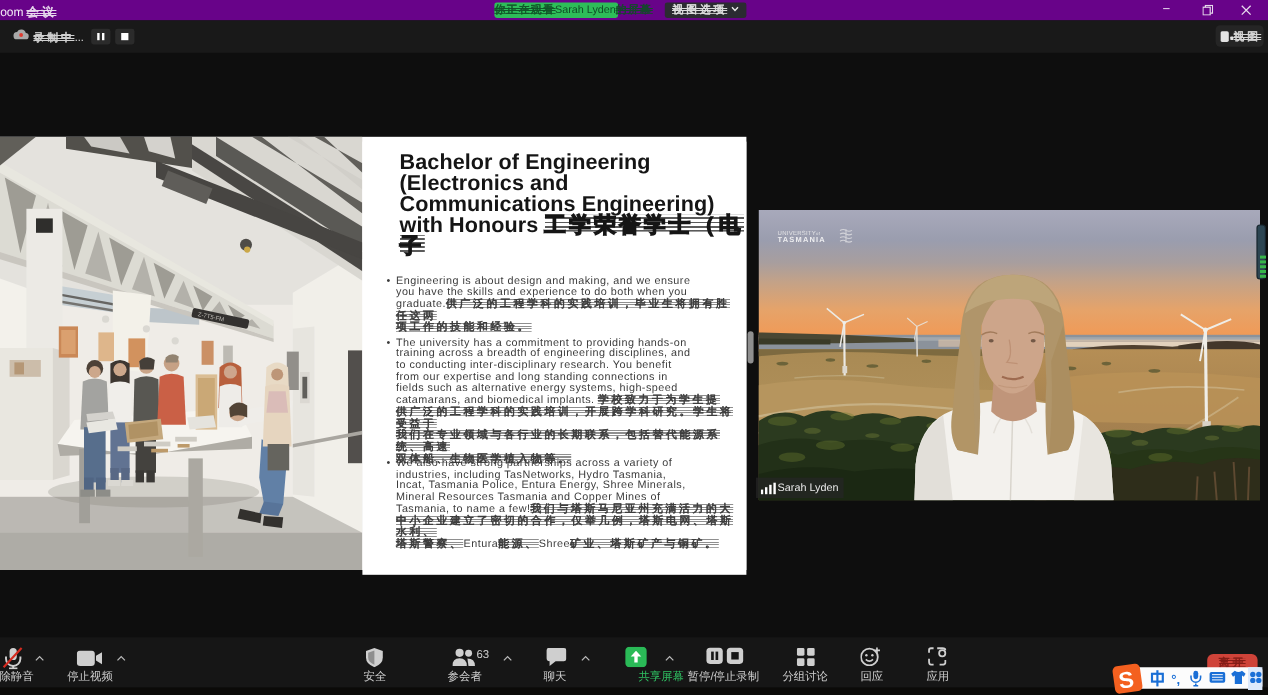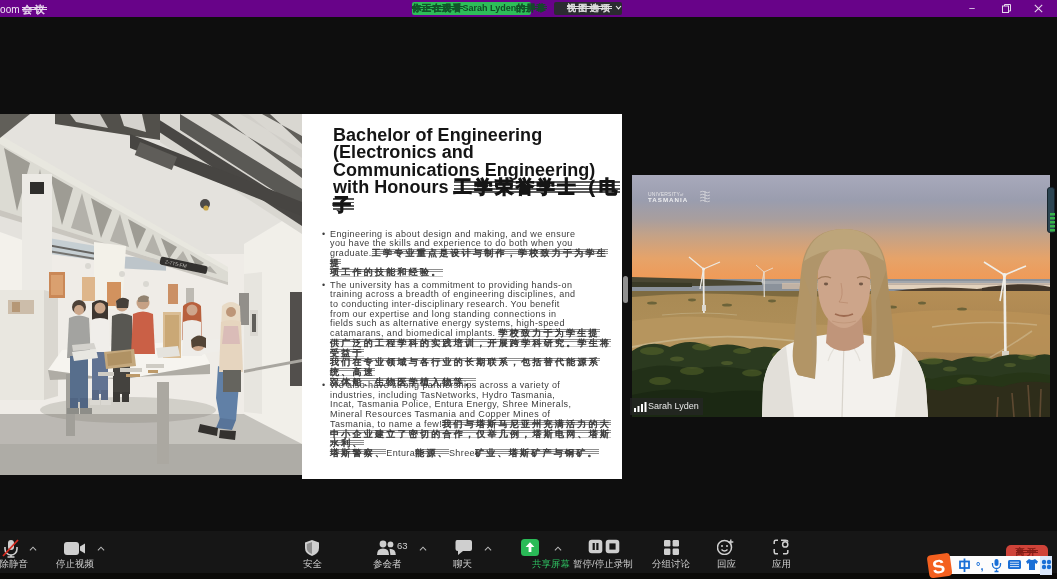"你正在观看Sarah Lyden的屏幕" #tb-green { font-weight: bold -> normal; width: 119px -> 103px }
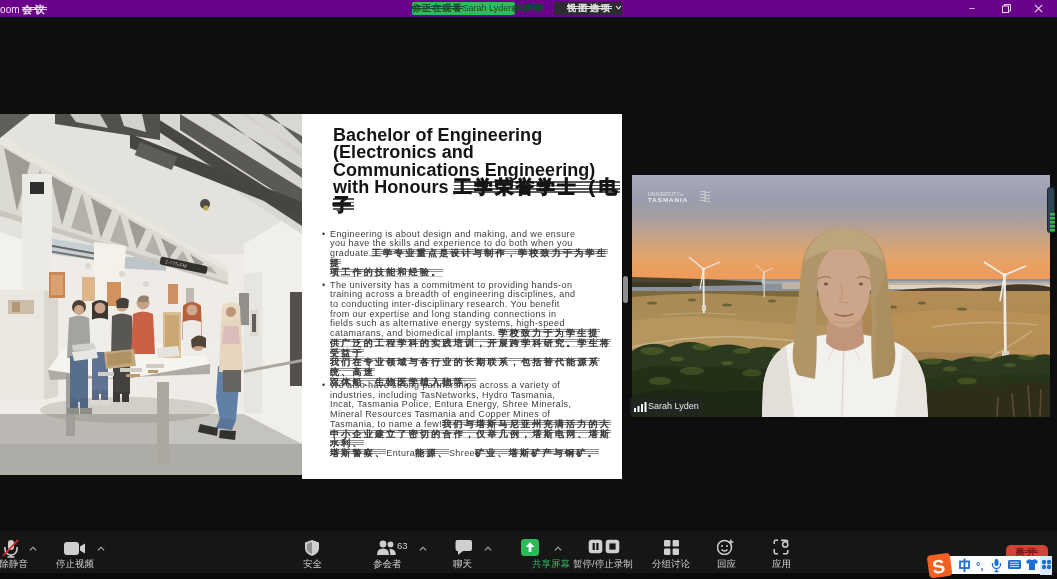"视图选项" #tb-view { text-align: right -> center }
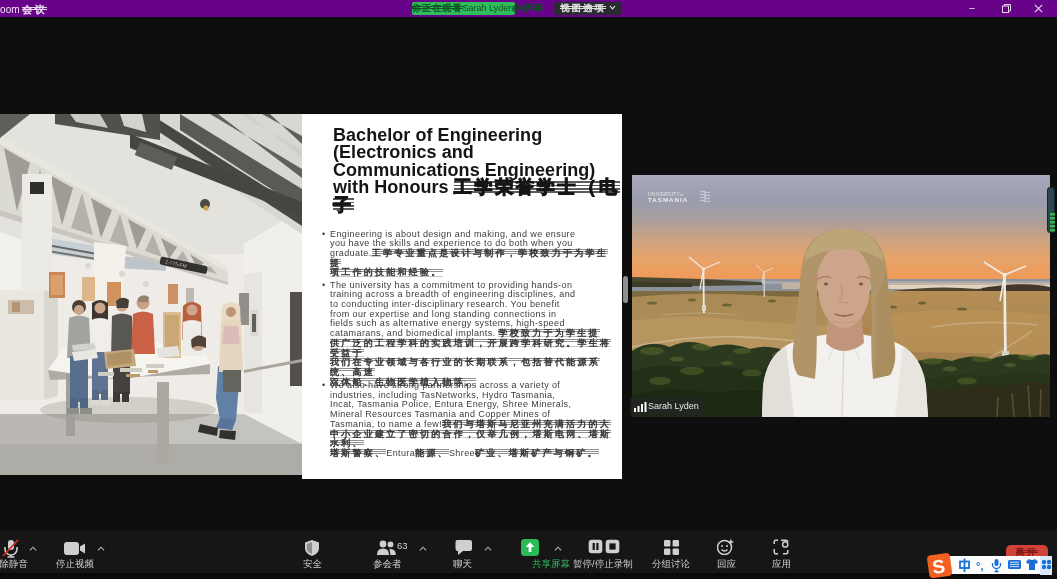"录制中..." div { html: none -> <div> <svg> <path></path> <circle></circle> </svg> <div><span>录制中</span>...</div> <div><svg> <rect></rect> <rect></rect> </svg></div> <div><svg> <rect></rect> </svg></div> <div><span>视图</span></div> <svg> <rect></rect> <rect></rect> </svg> </div> }
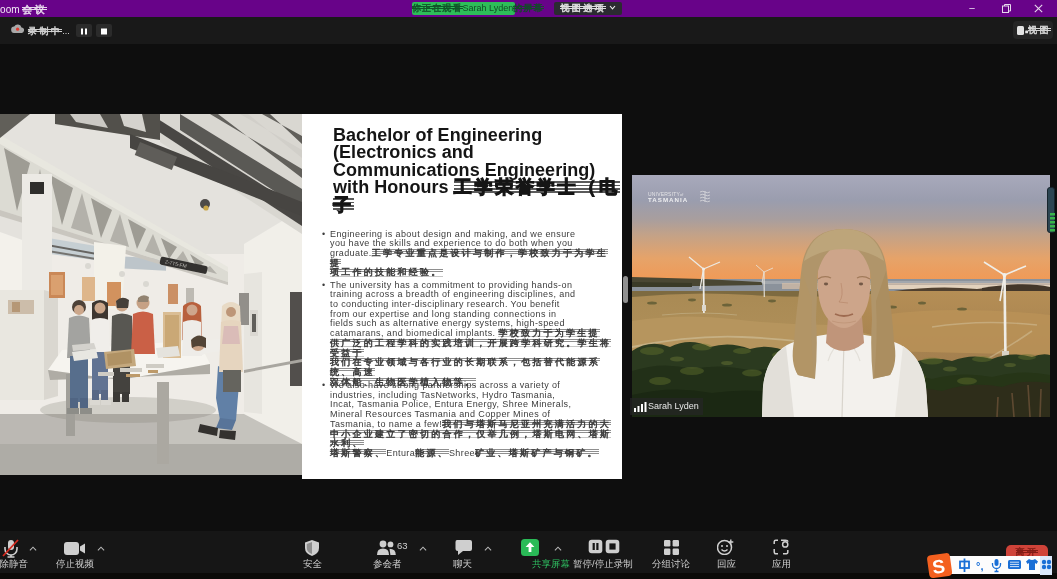"工学专业重点是设计与制作，学校致力于为学生提" span.cjk { text: 工学专业重点是设计与制作，学校致力于为学生提 -> 供广泛的工程学科的实践培训，毕业生将拥有胜任这两 }
